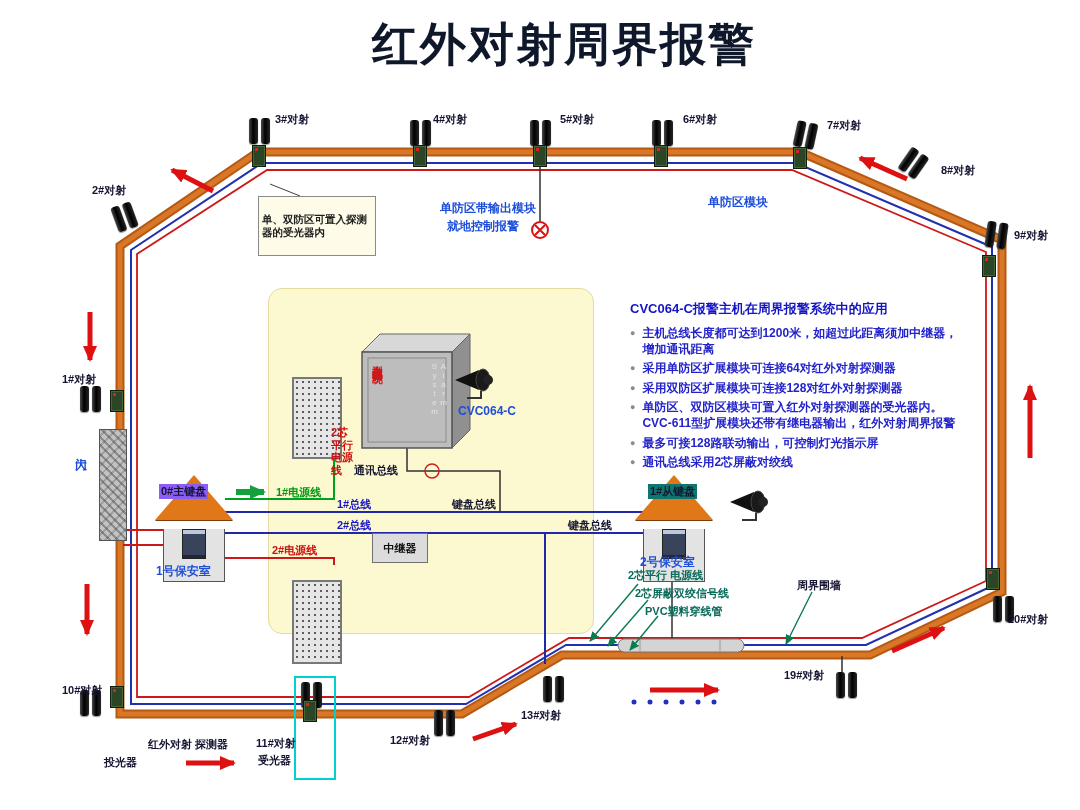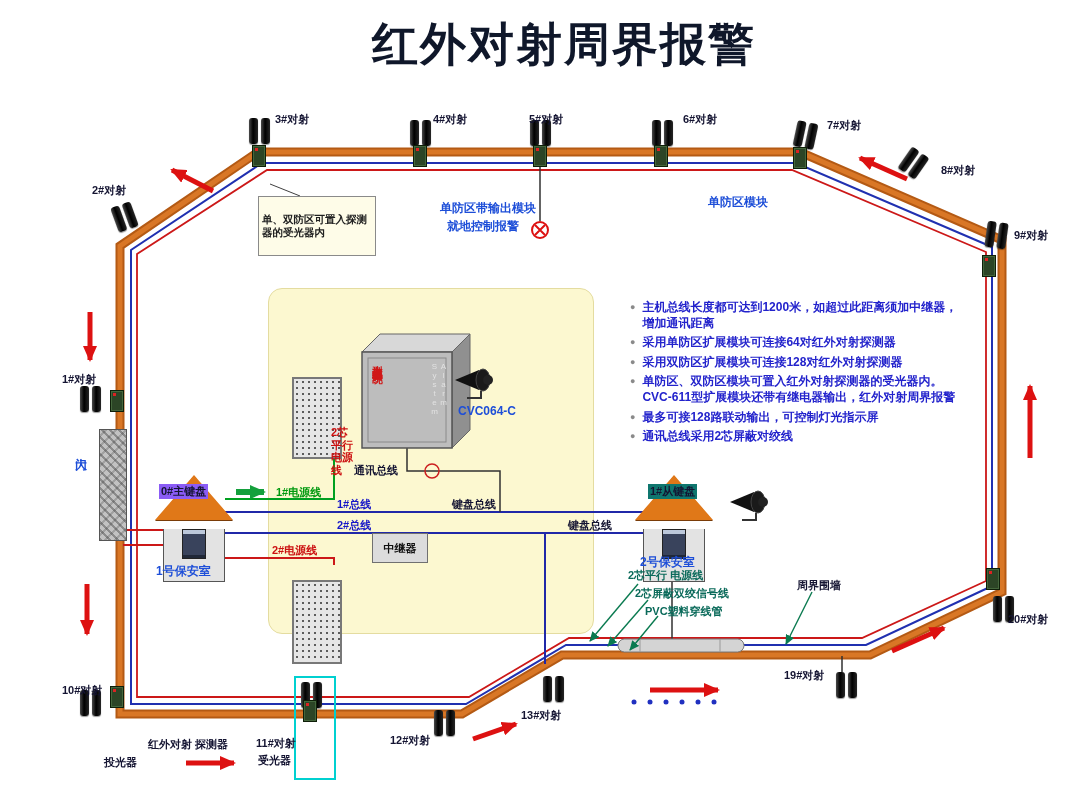"5#对射" span.lbl { left: 529px -> 560px }
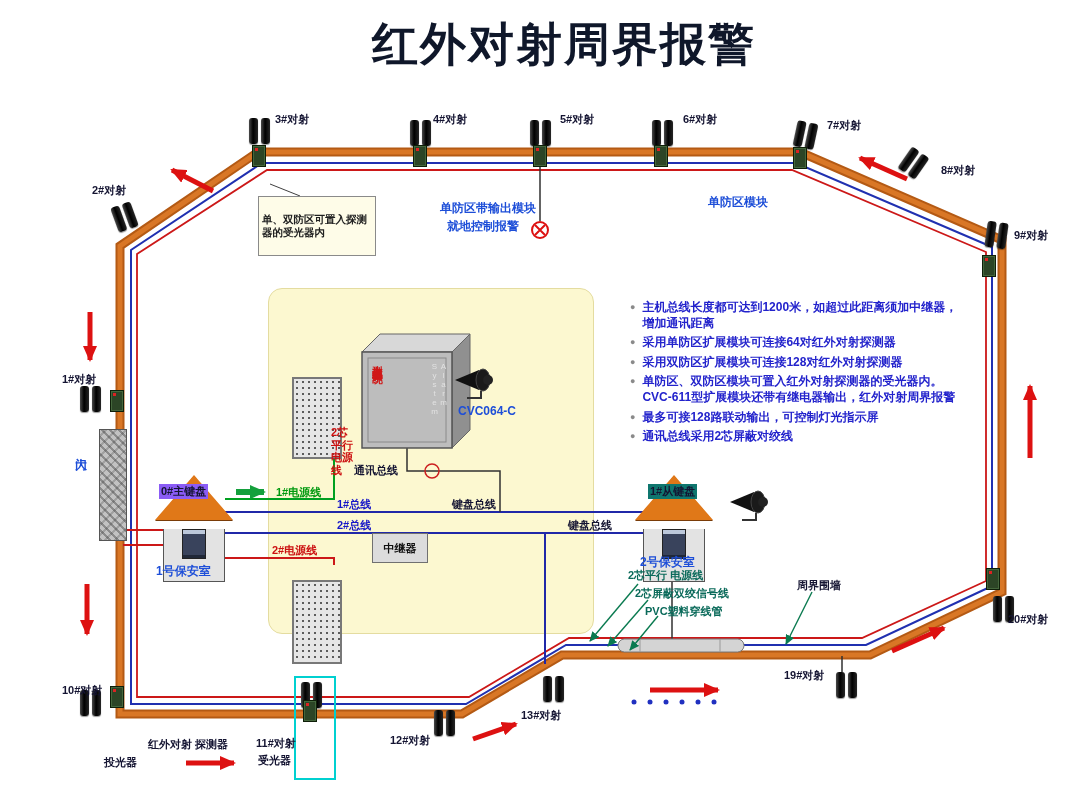"CVC064-C报警主机在周界报警系统中的应用" div.info-title { html: none -> <div>CVC064-C报警主机在周界报警系统中的应用</div> }
